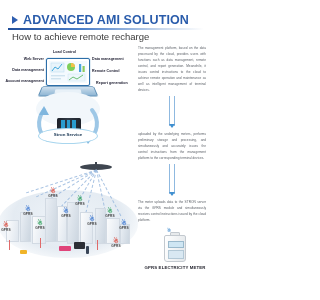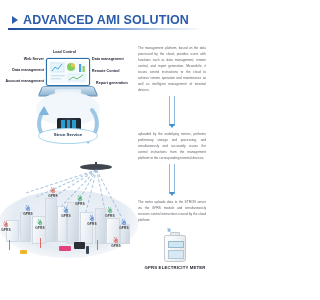"How to achieve remote recharge" div.subtitle { html: none -> <div>How to achieve remote recharge</div> }
